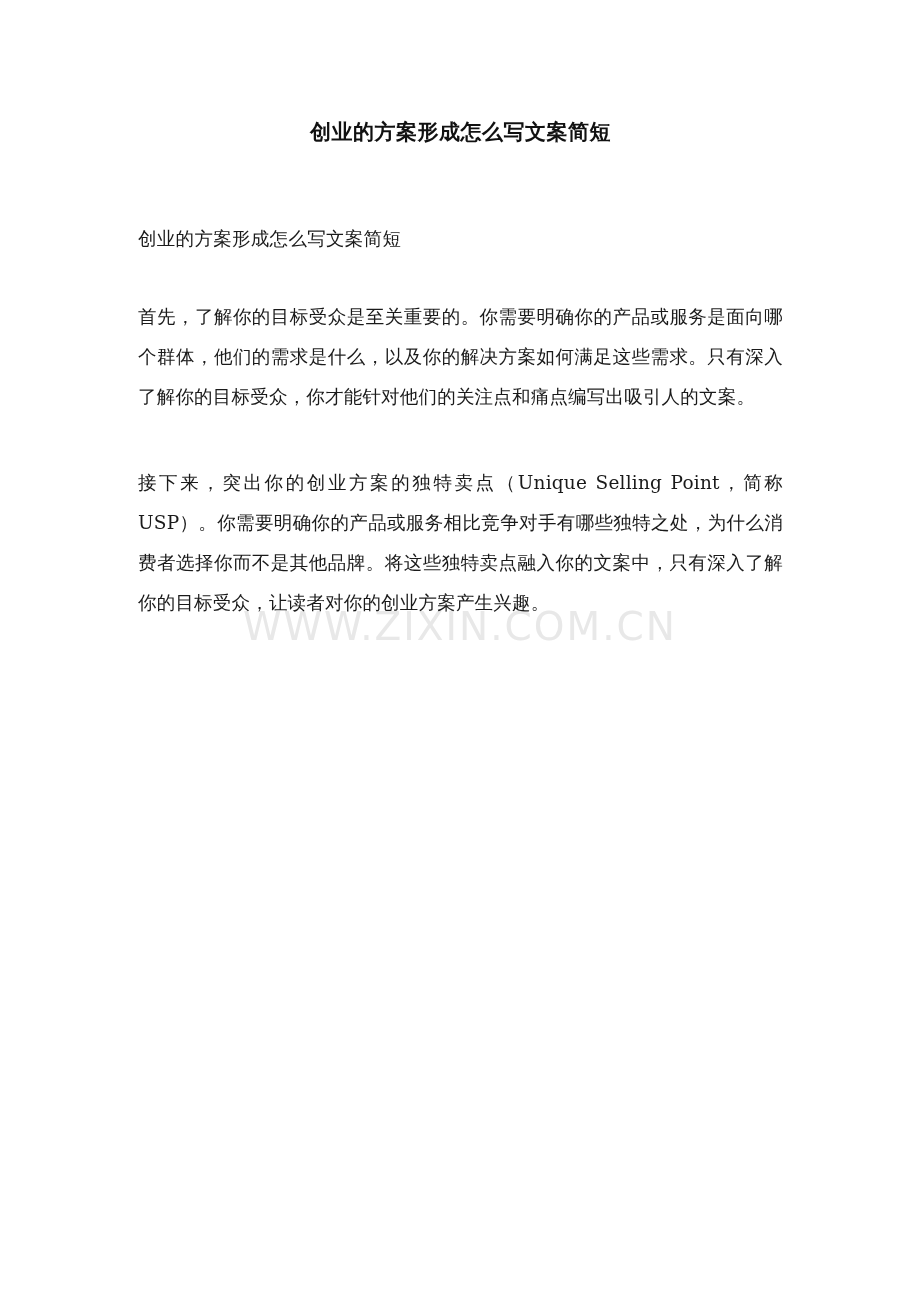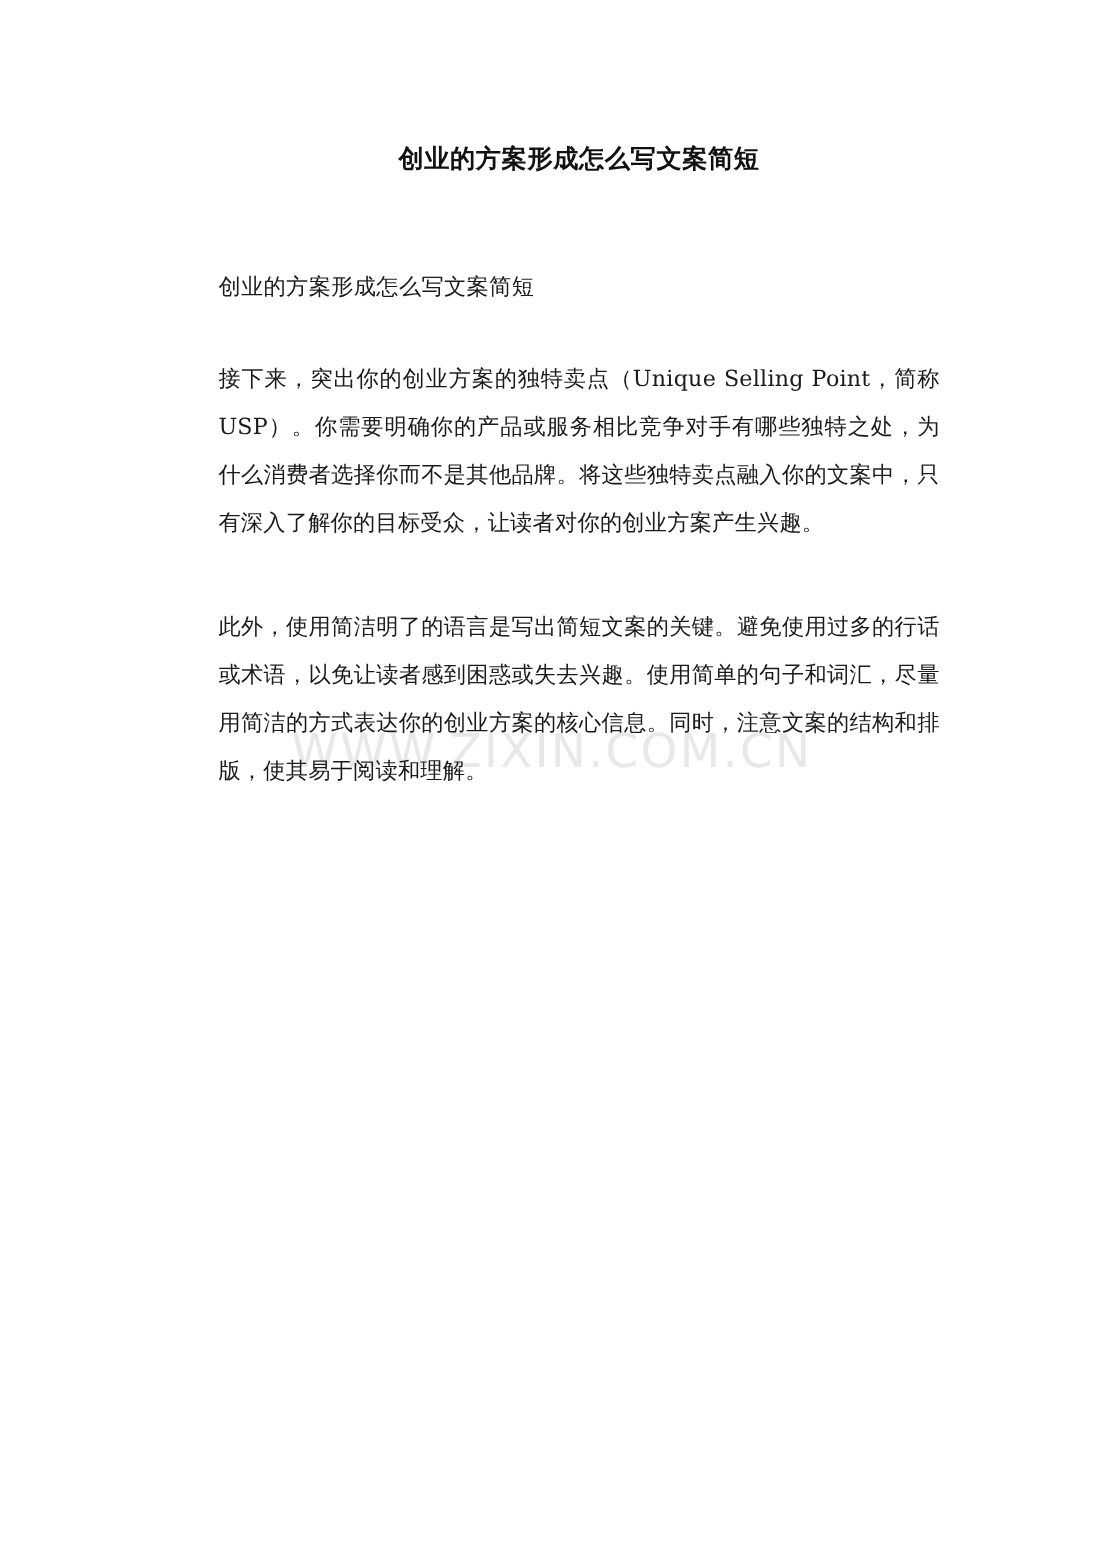"创业的方案形成怎么写文案简短" .content > * { margin-left: 44px -> none }
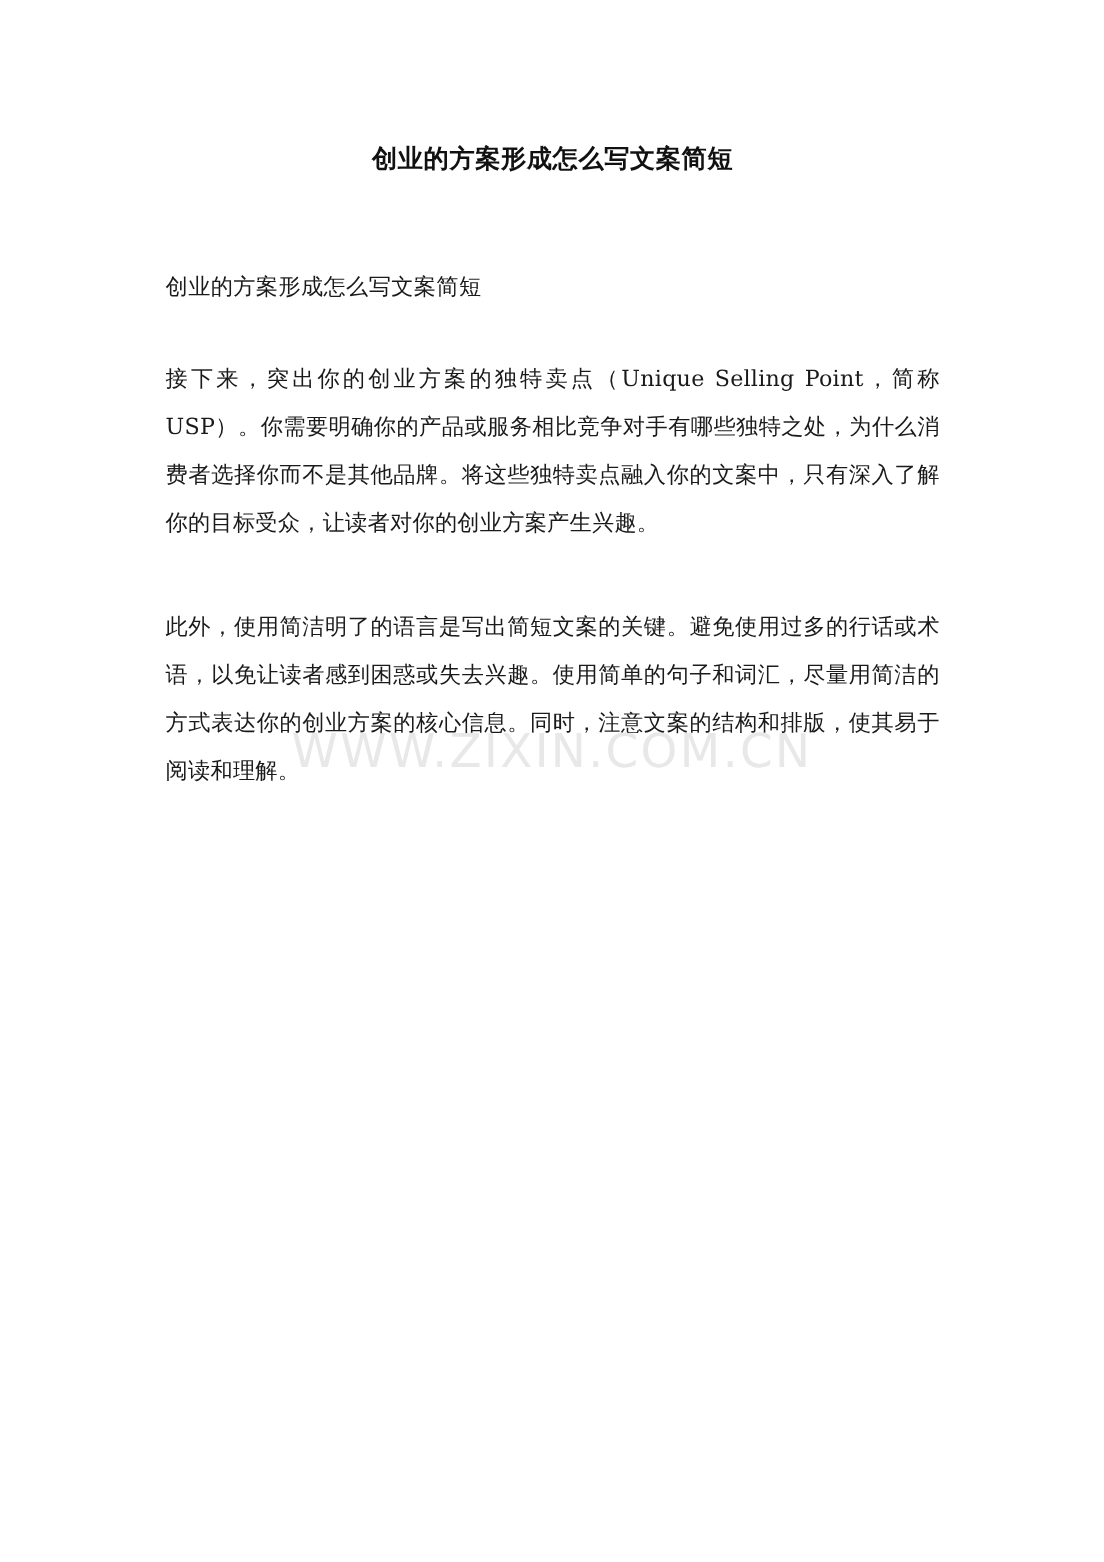"首先，了解你的目标受众是至关重要的。你需要明确你的产品或服务是面向哪个群体，他们" p.para { html: none -> <p>首先，了解你的目标受众是至关重要的。你需要明确你的产品或服务是面向哪个群体，他们的需求是什么，以及你的解决方案如何满足这些需求。只有深入了解你的目标受众，你才能针对他们的关注点和痛点编写出吸引人的文案。</p> }
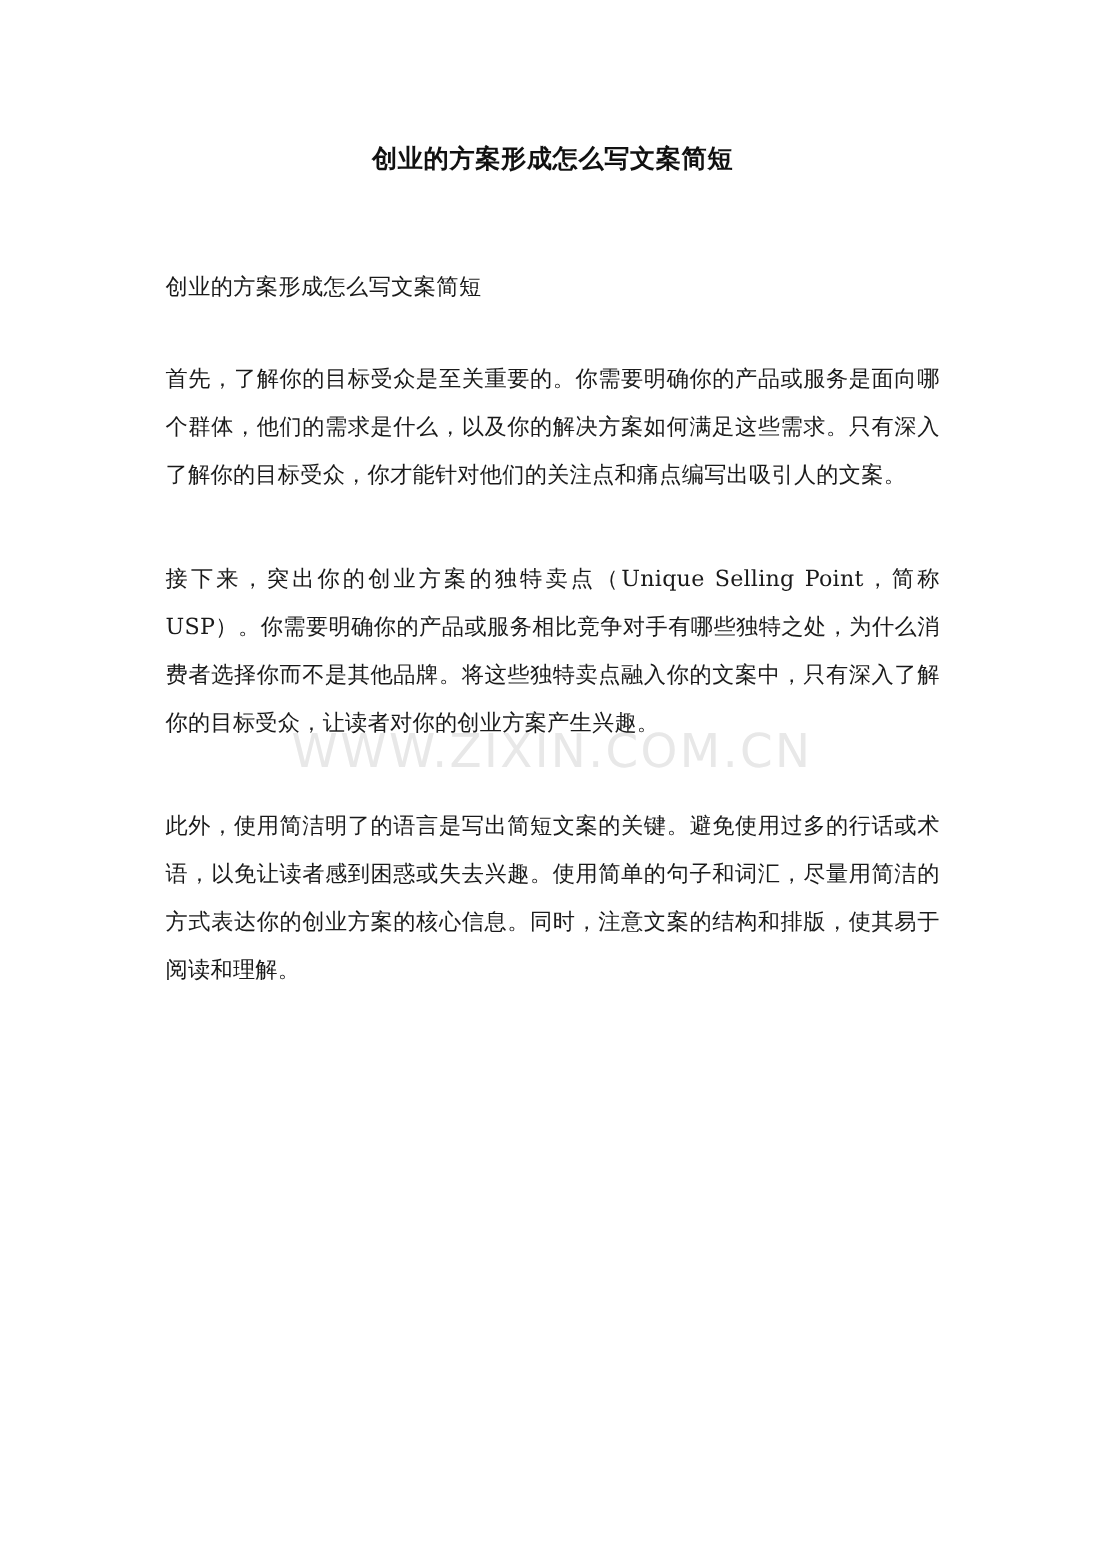"此外，使用简洁明了的语言是写出简短文案的关键。避免使用过多的行话或术语，以免让读" p.para { html: <p>此外，使用简洁明了的语言是写出简短文案的关键。避免使用过多的行话或术语，以免让读者感到困惑或失去兴趣。使用简单的句子和词汇，尽量用简洁的方式表达你的创业方案的核心信息。同时，注意文案的结构和排版，使其易于阅读和理解。</p> -> none }
